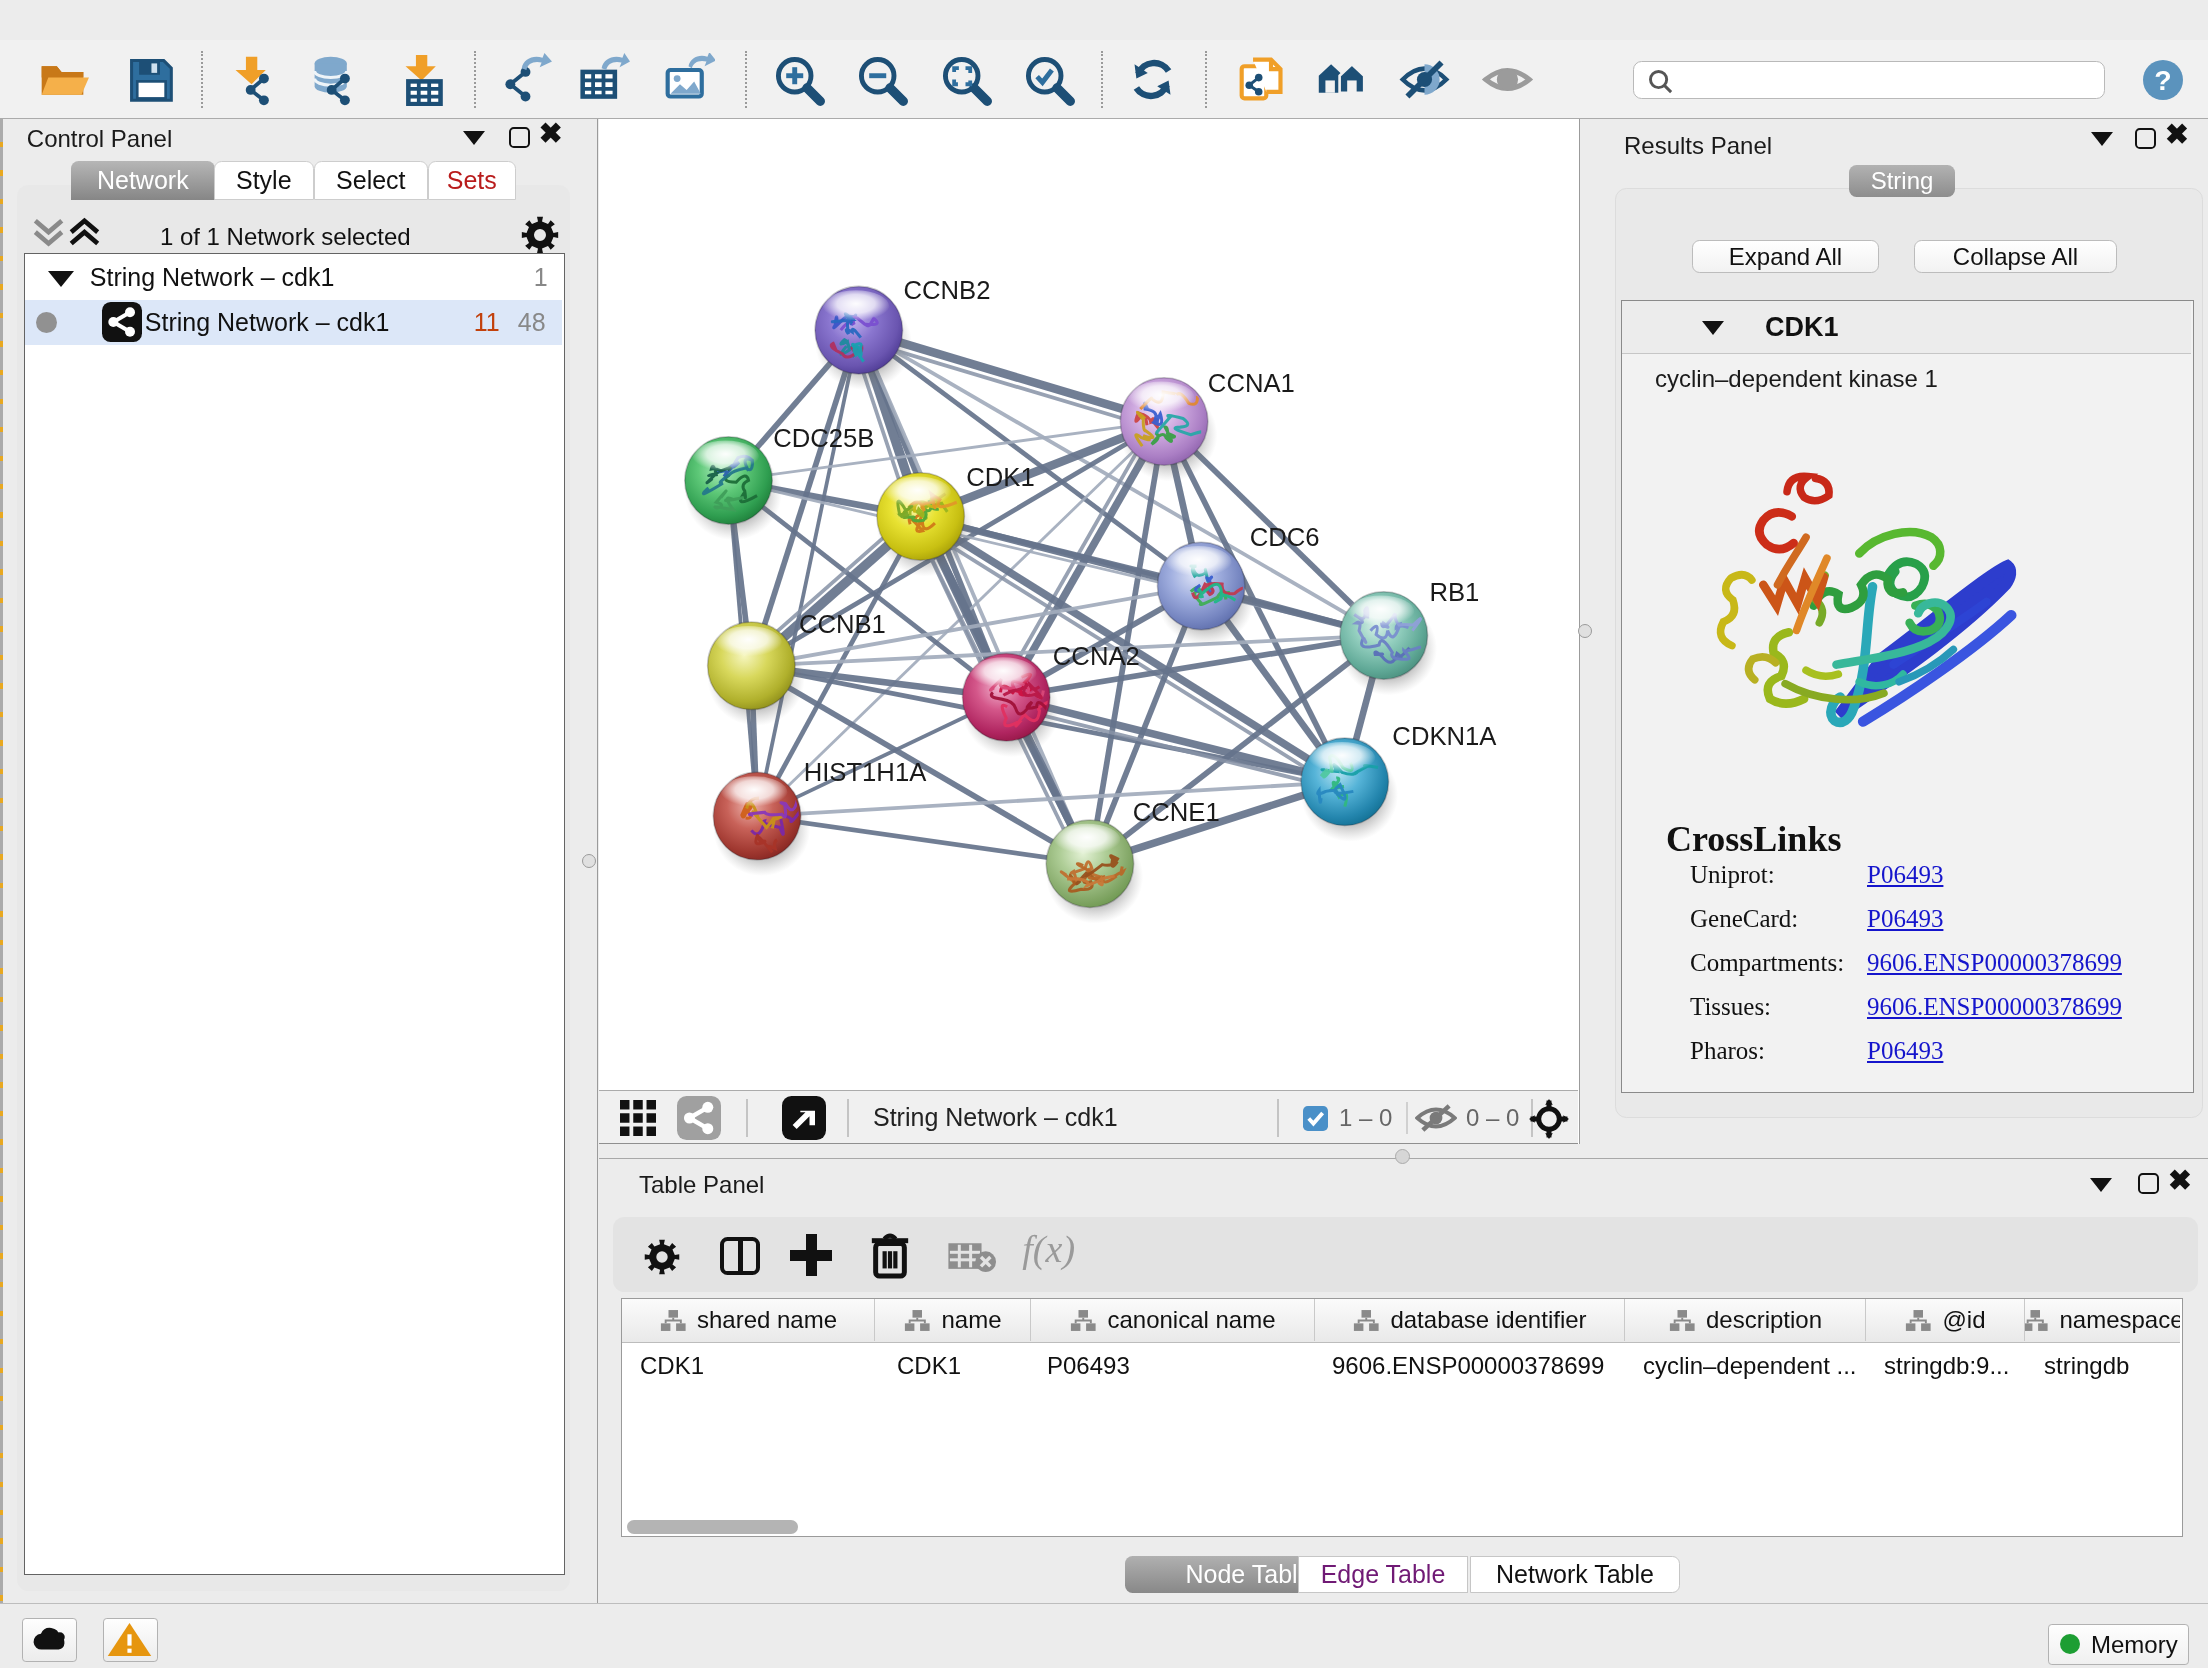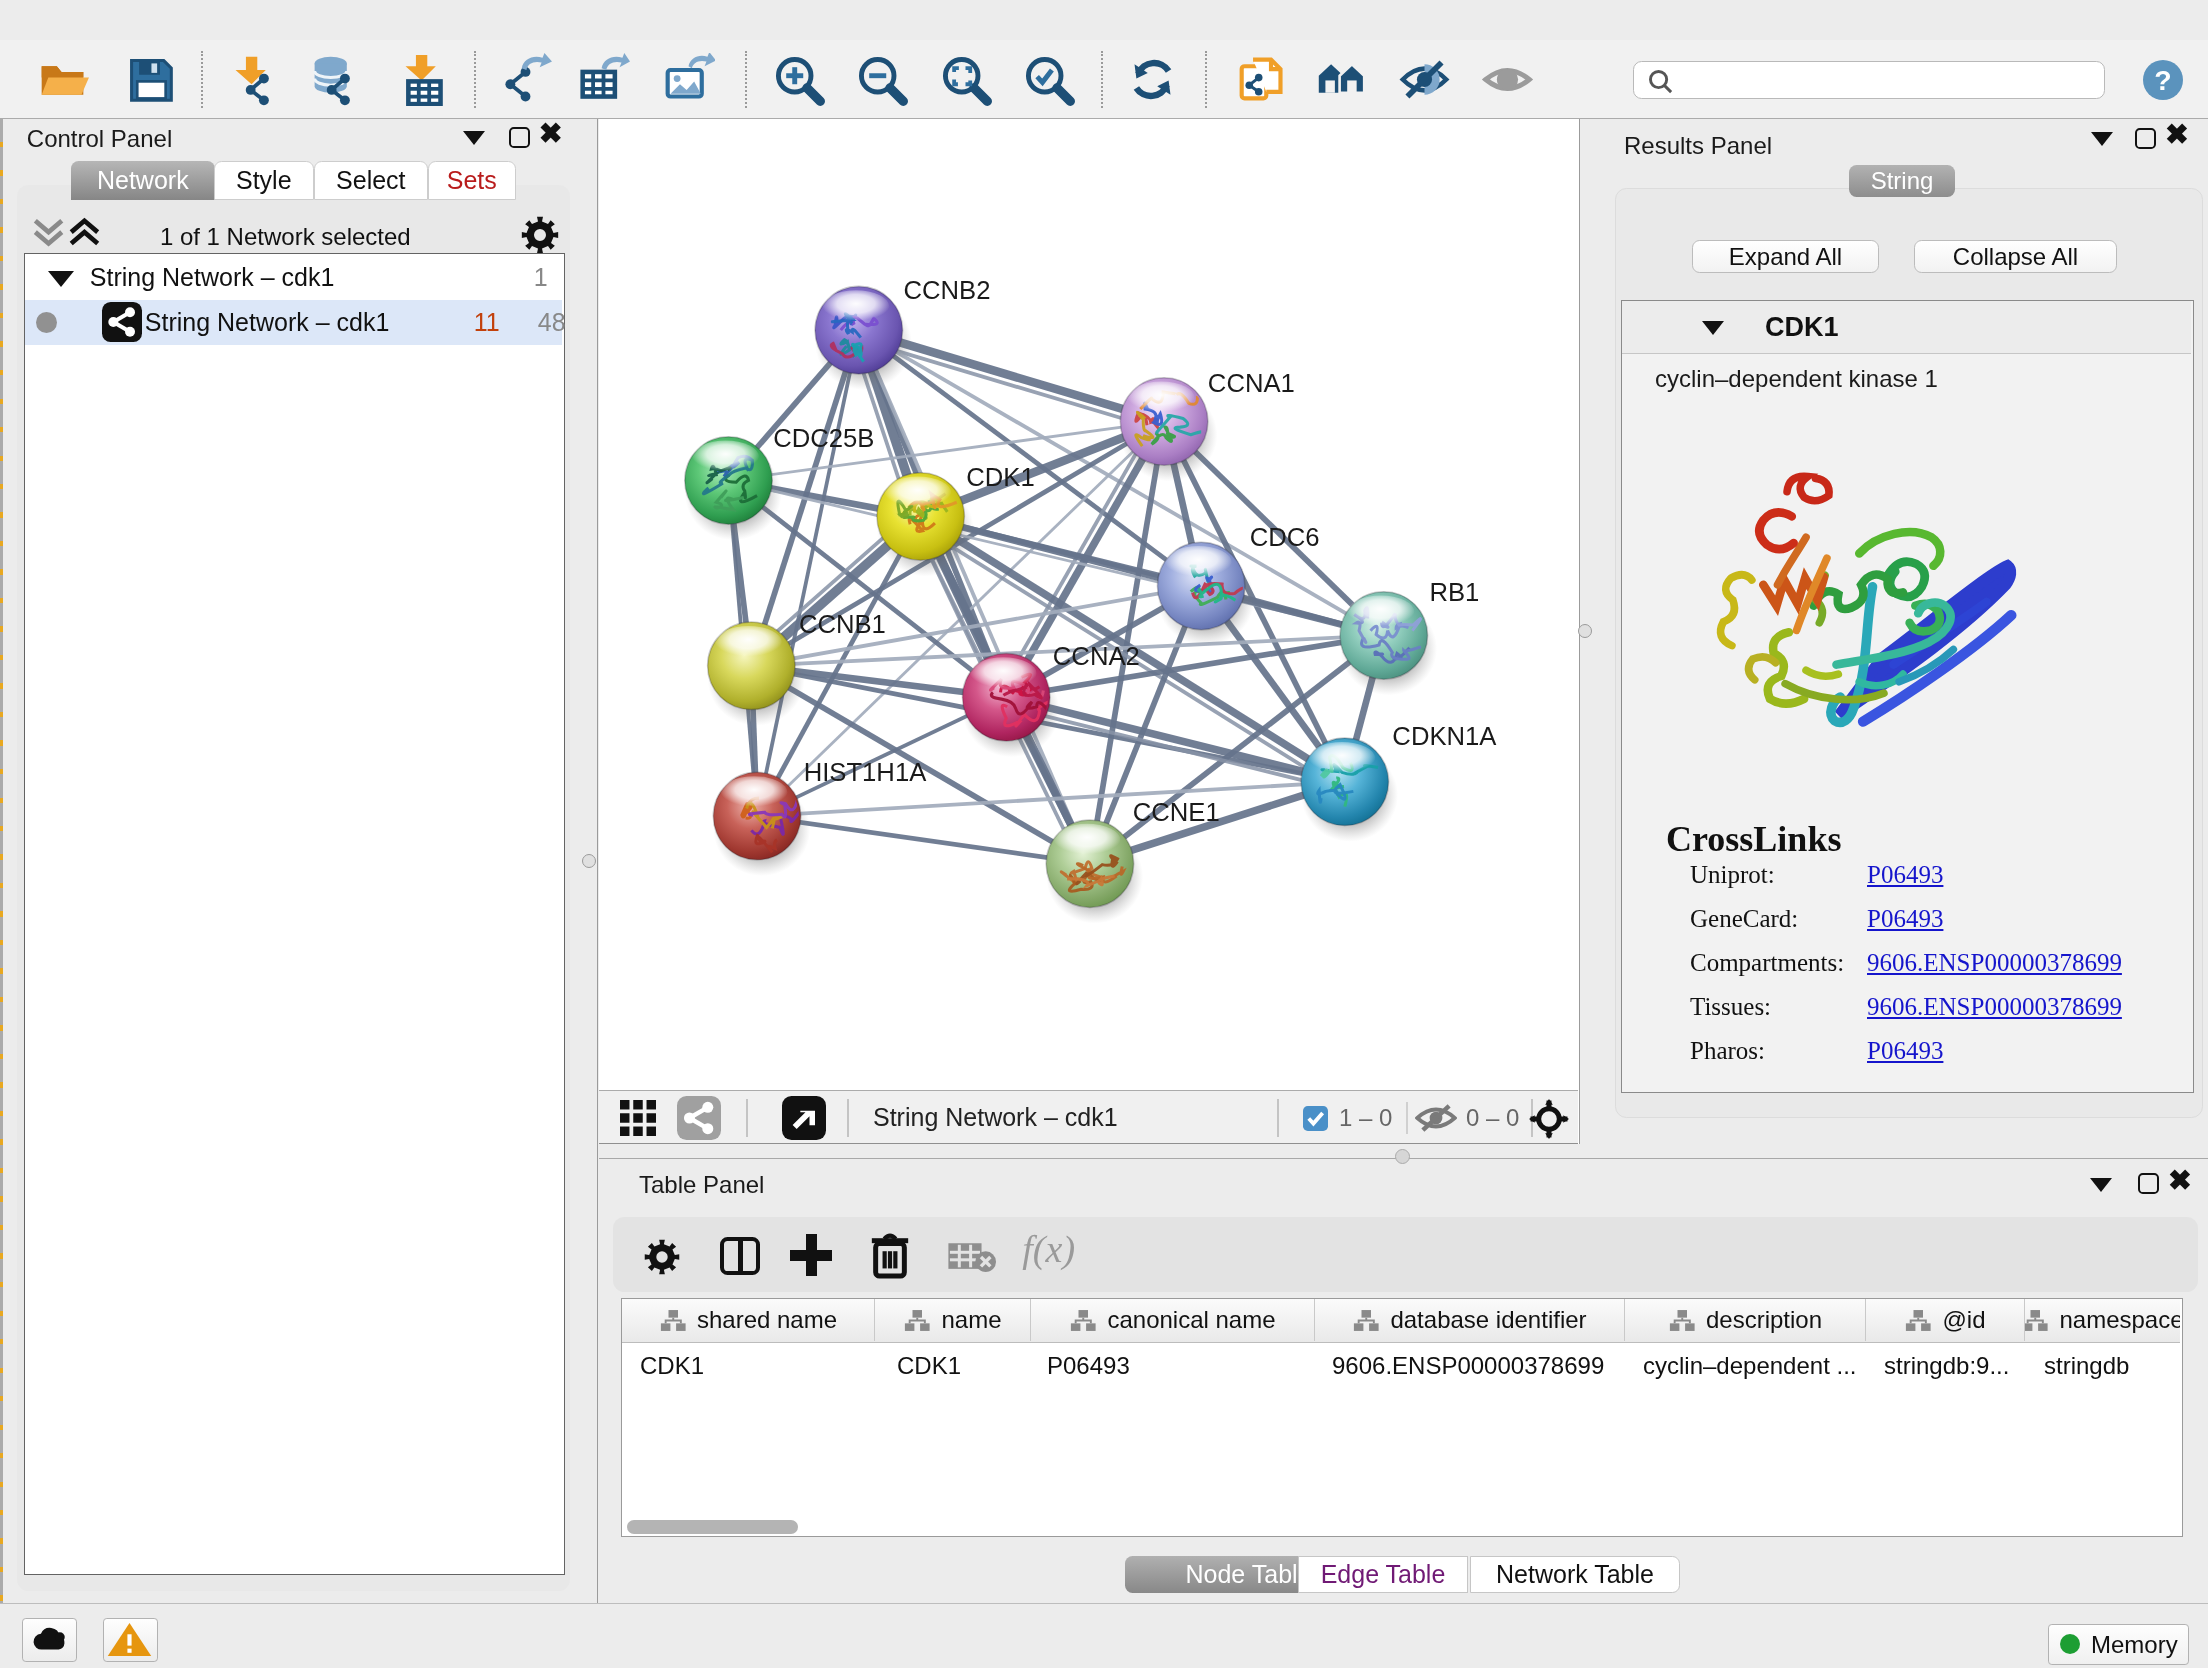"48" div.abs { margin-left: 20px -> none }
